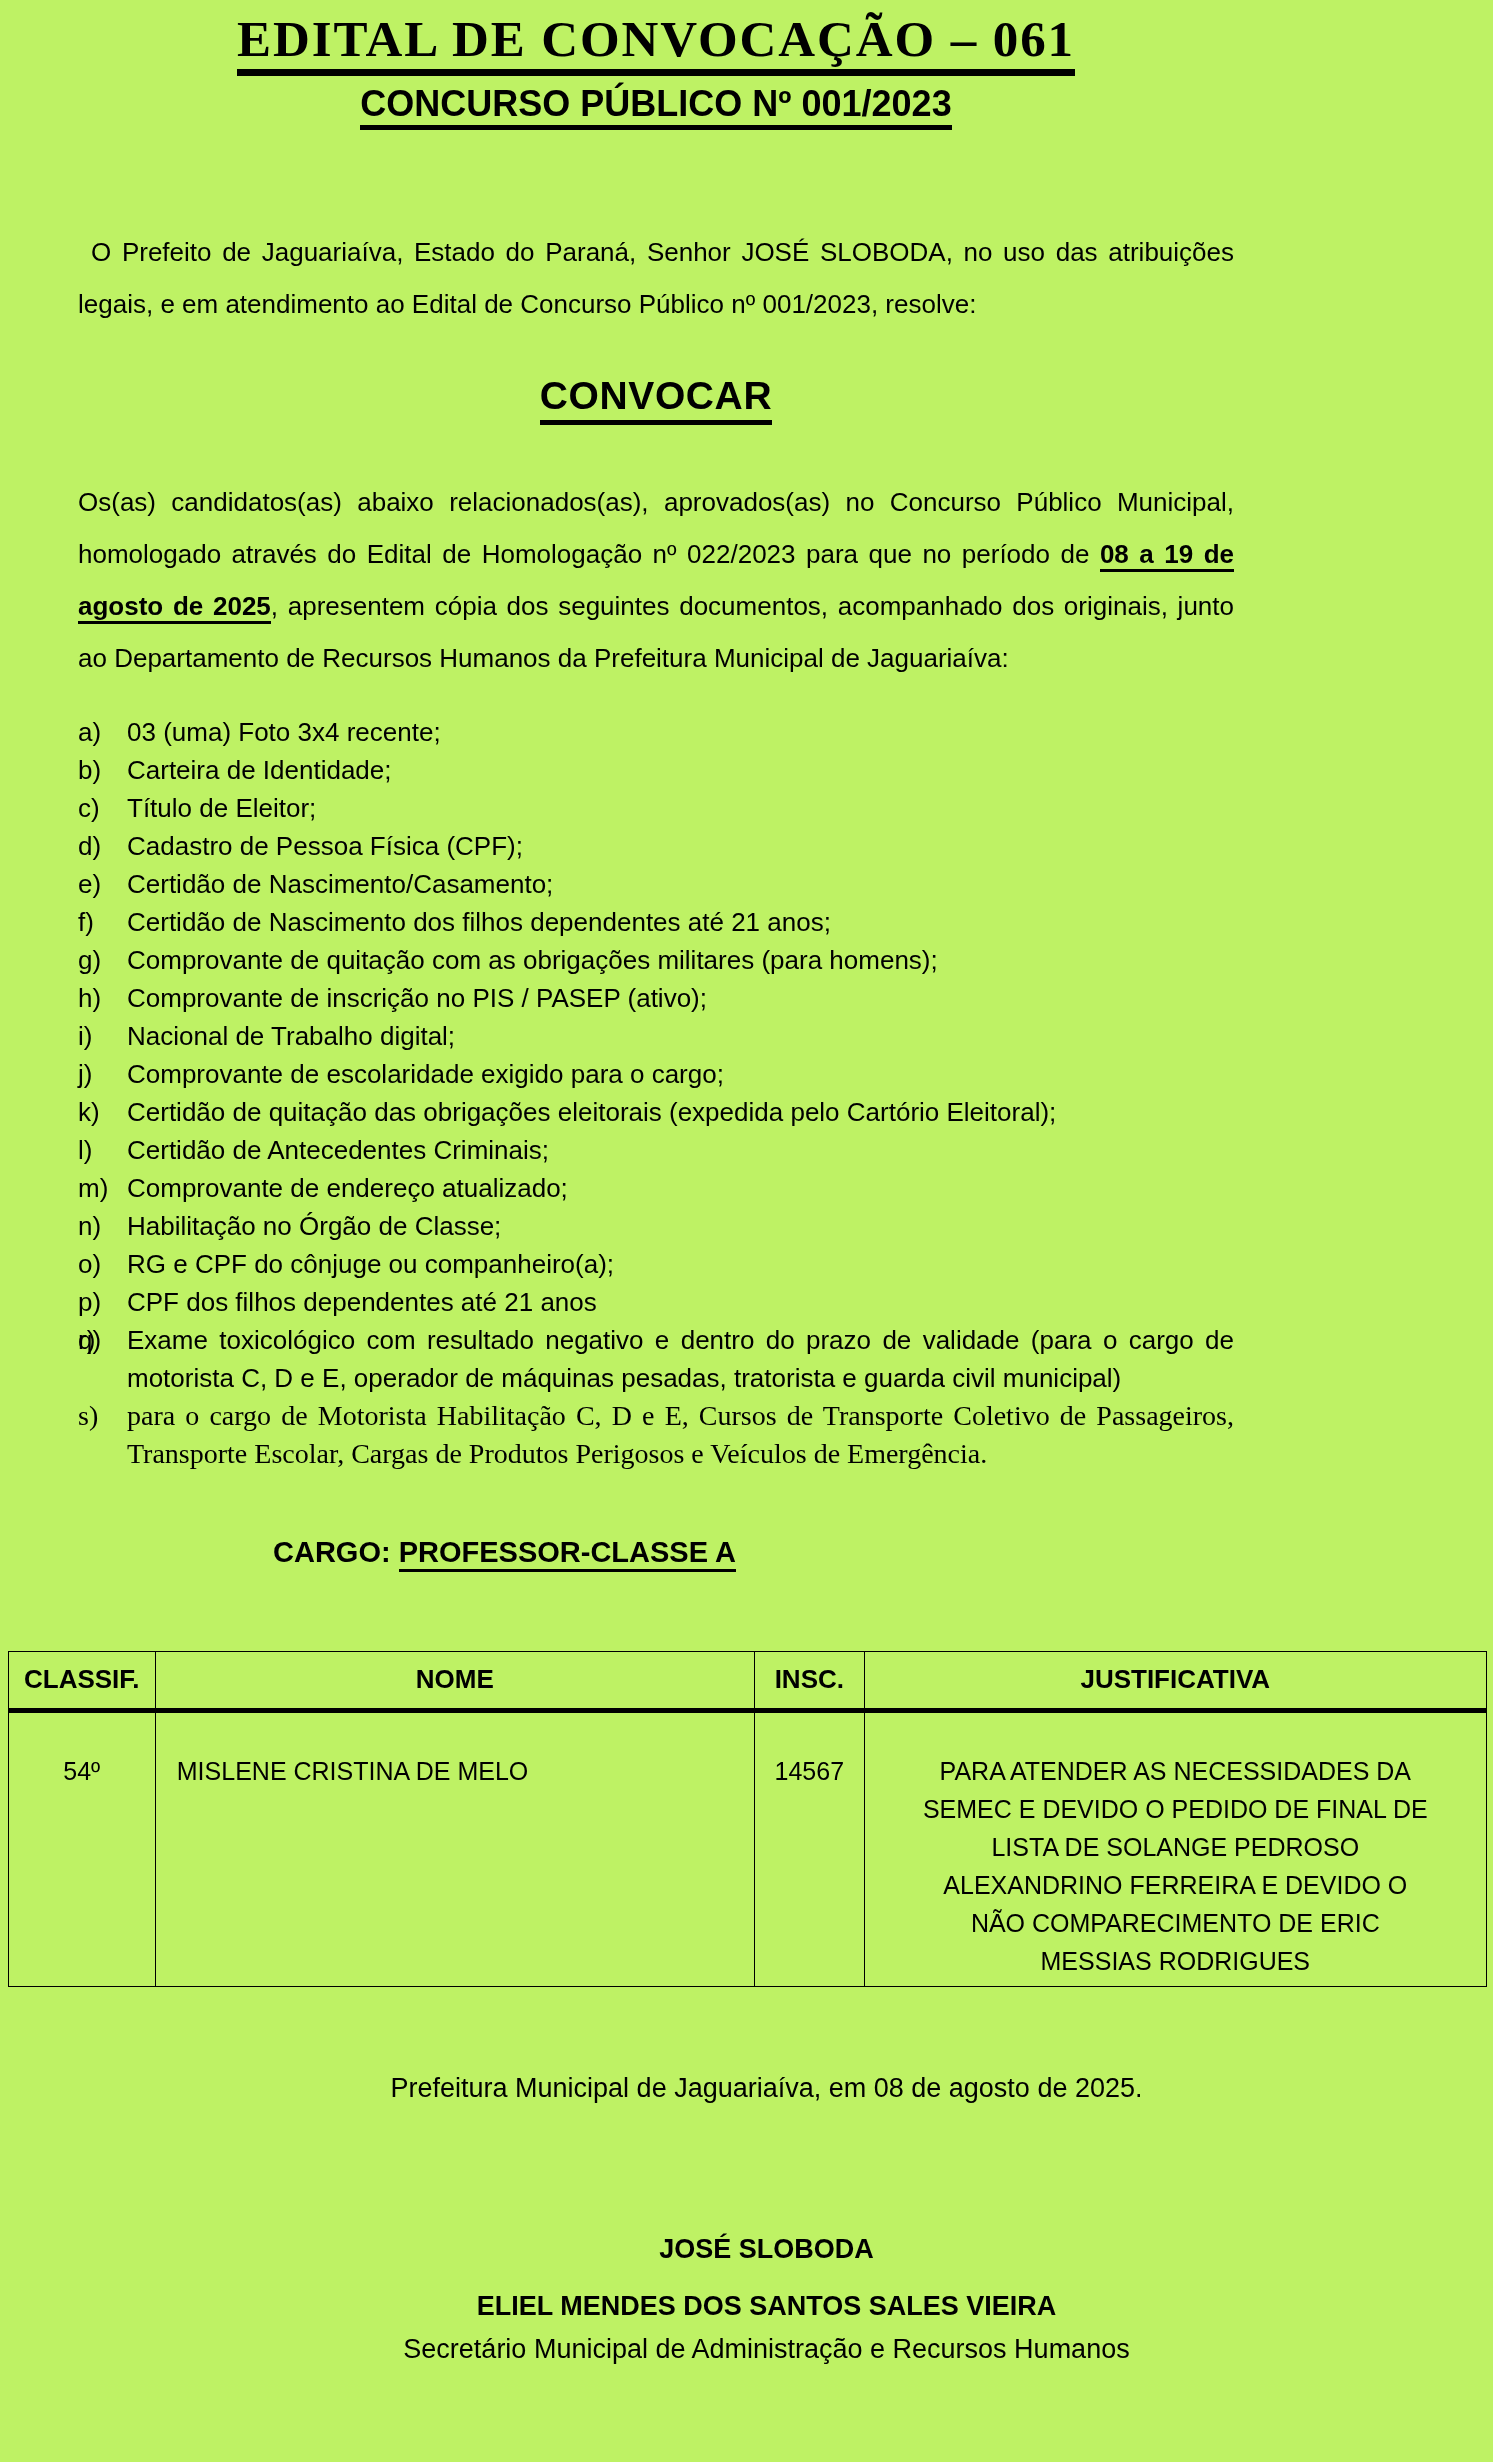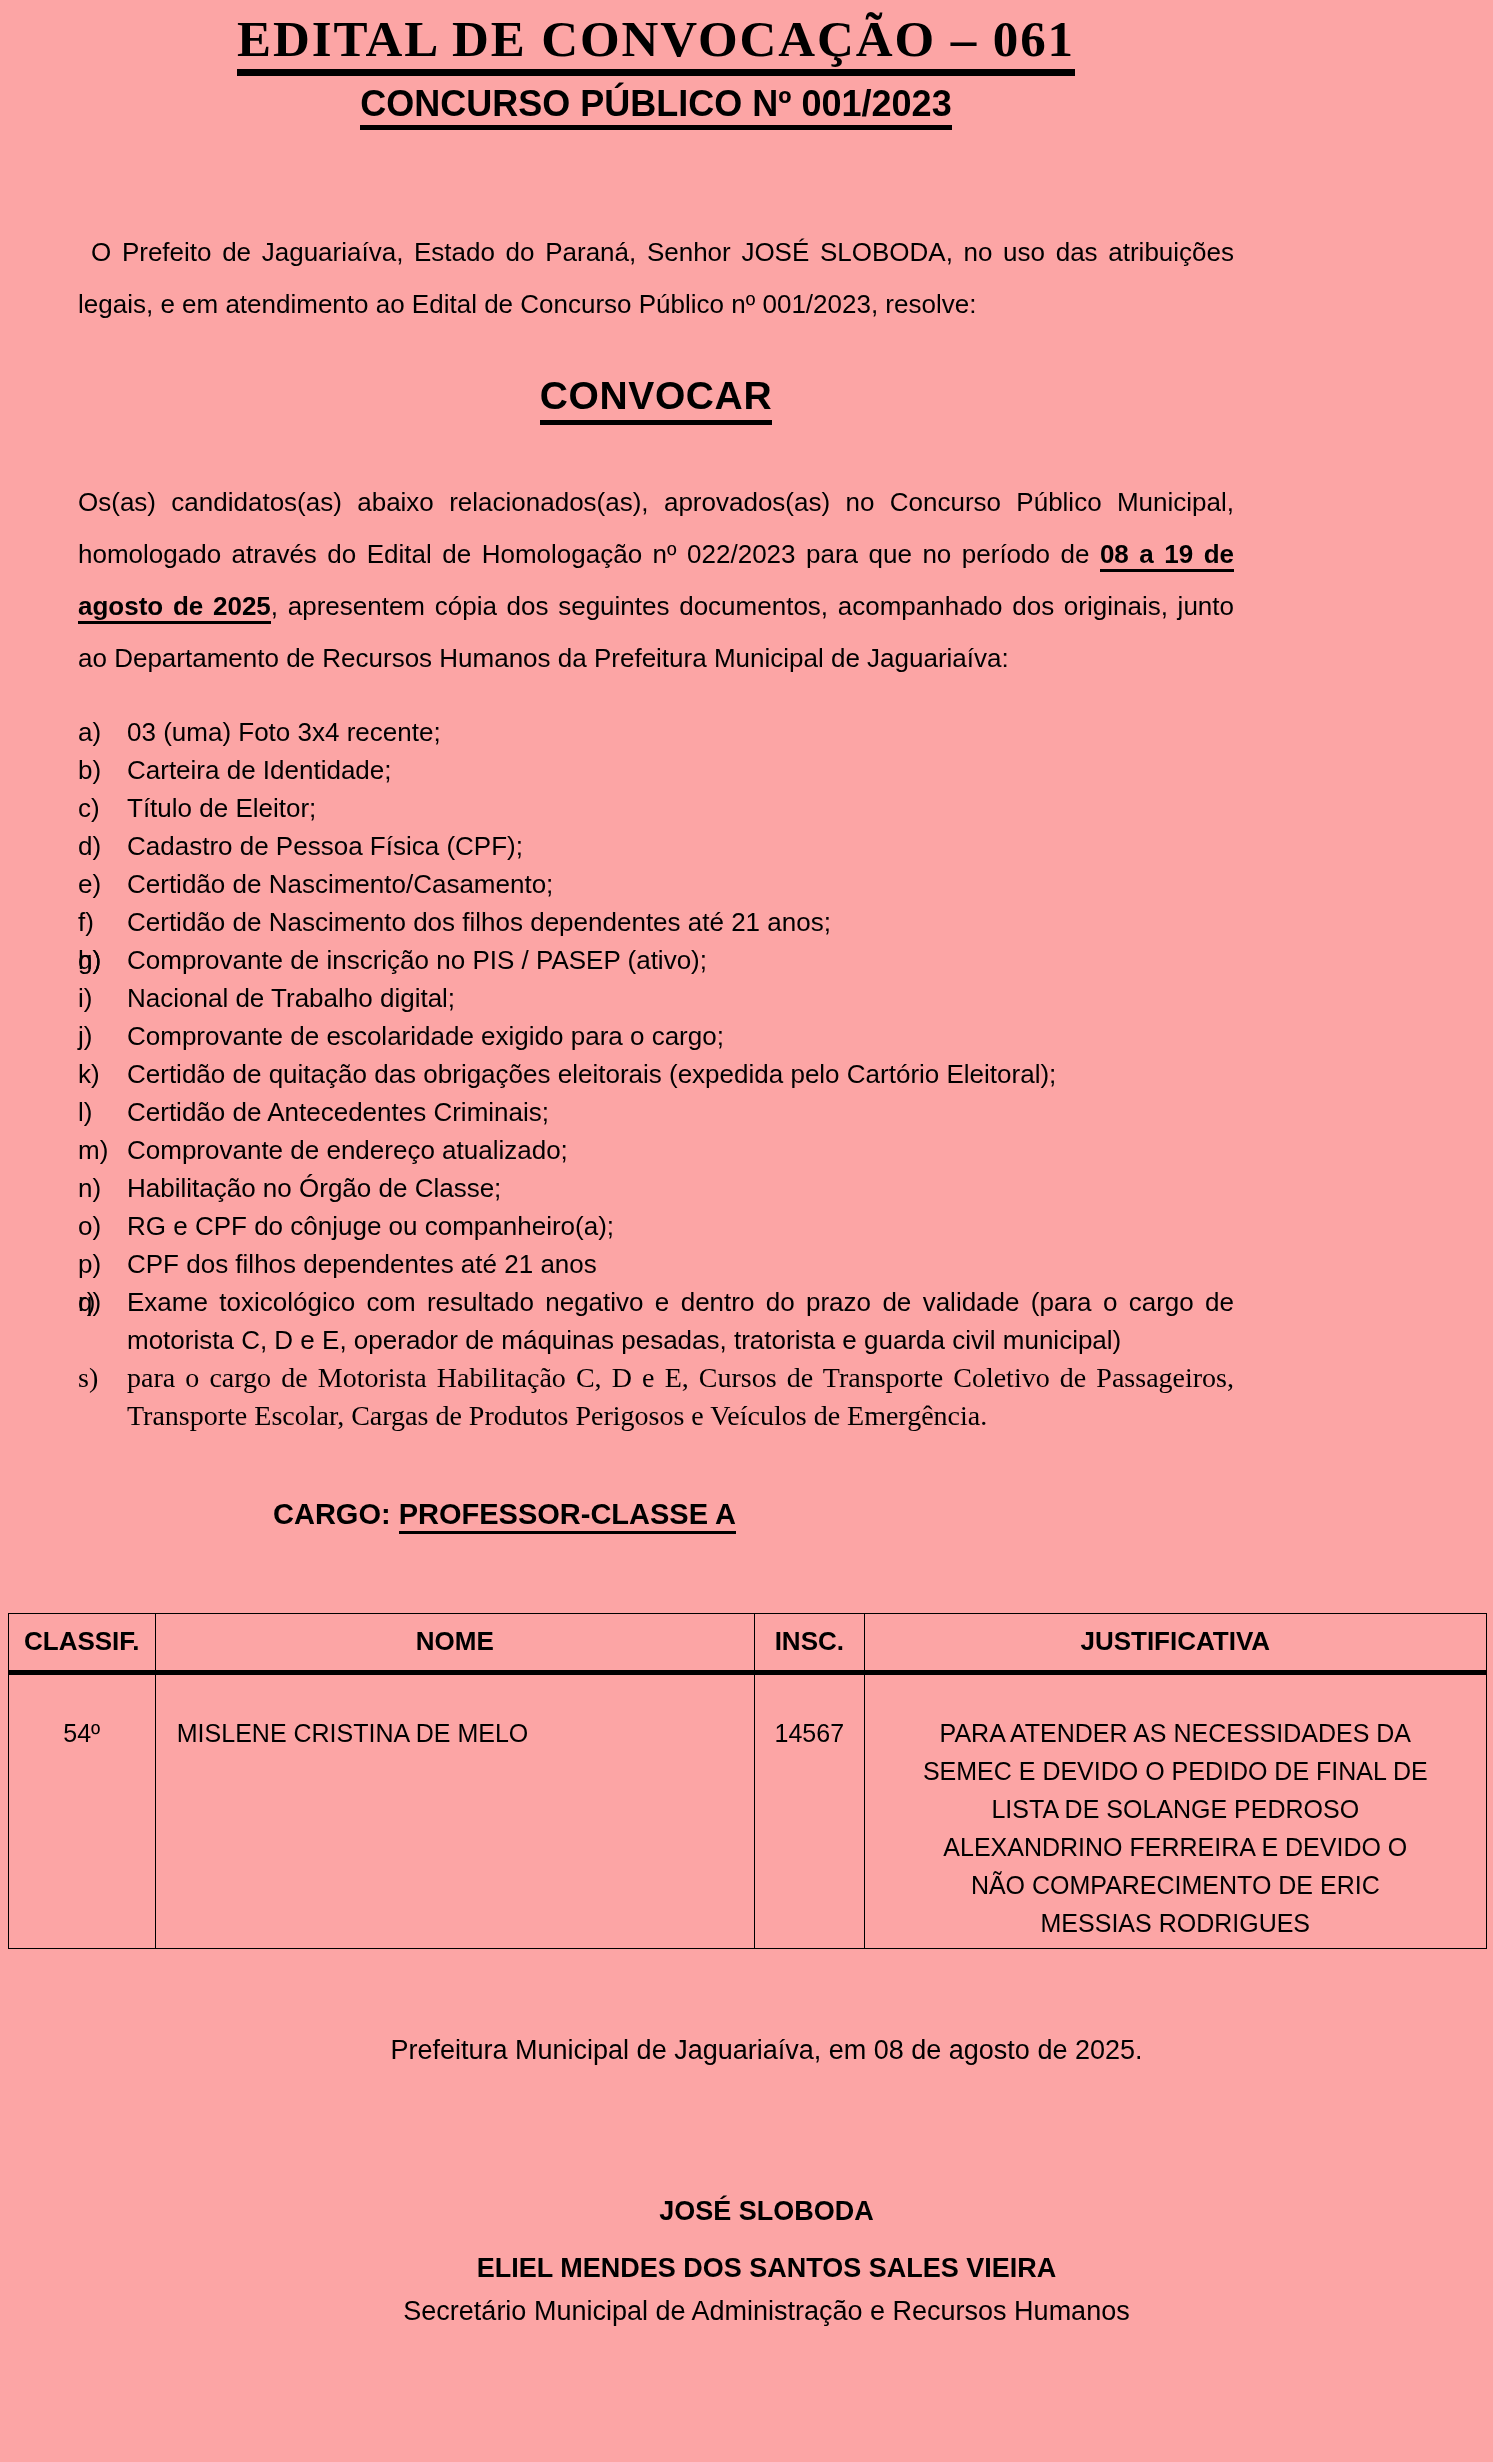"EDITAL DE CONVOCAÇÃO – 061" .page { background: #fca5a5 -> #bef264 }
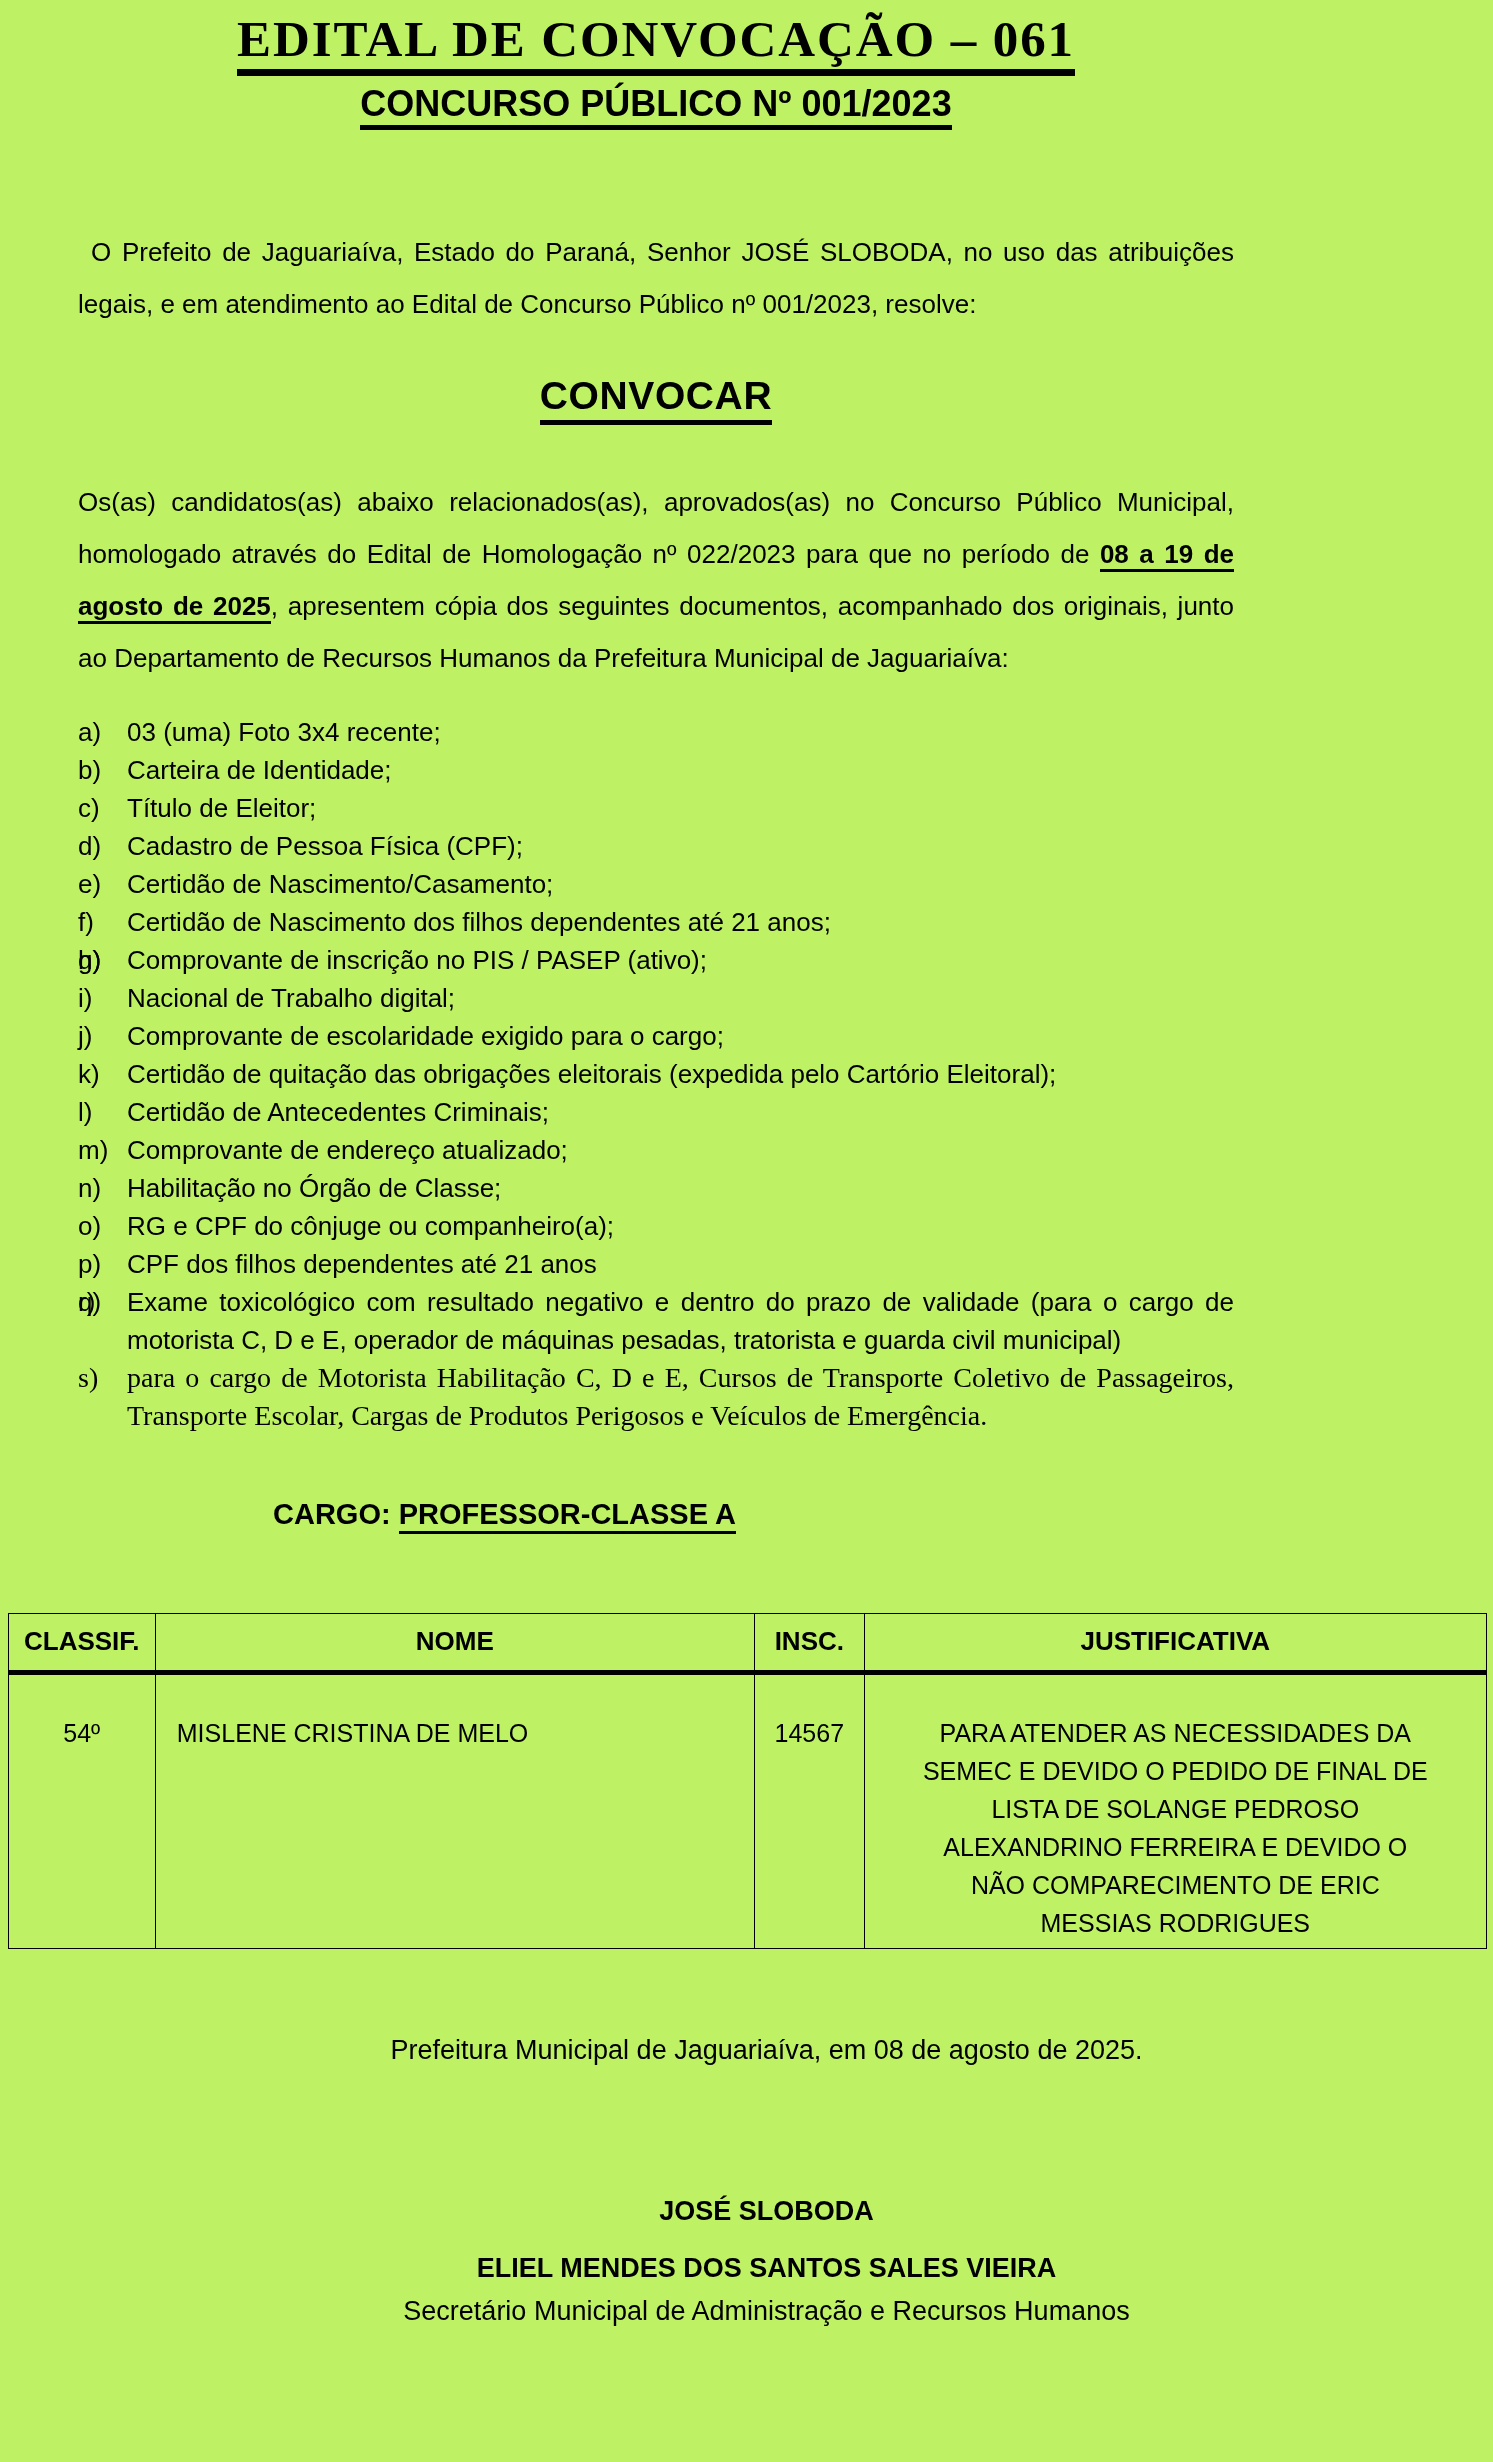"Comprovante de quitação com as" span { html: none -> <span>Comprovante de quitação com as obrigações militares (para homens);</span> }
